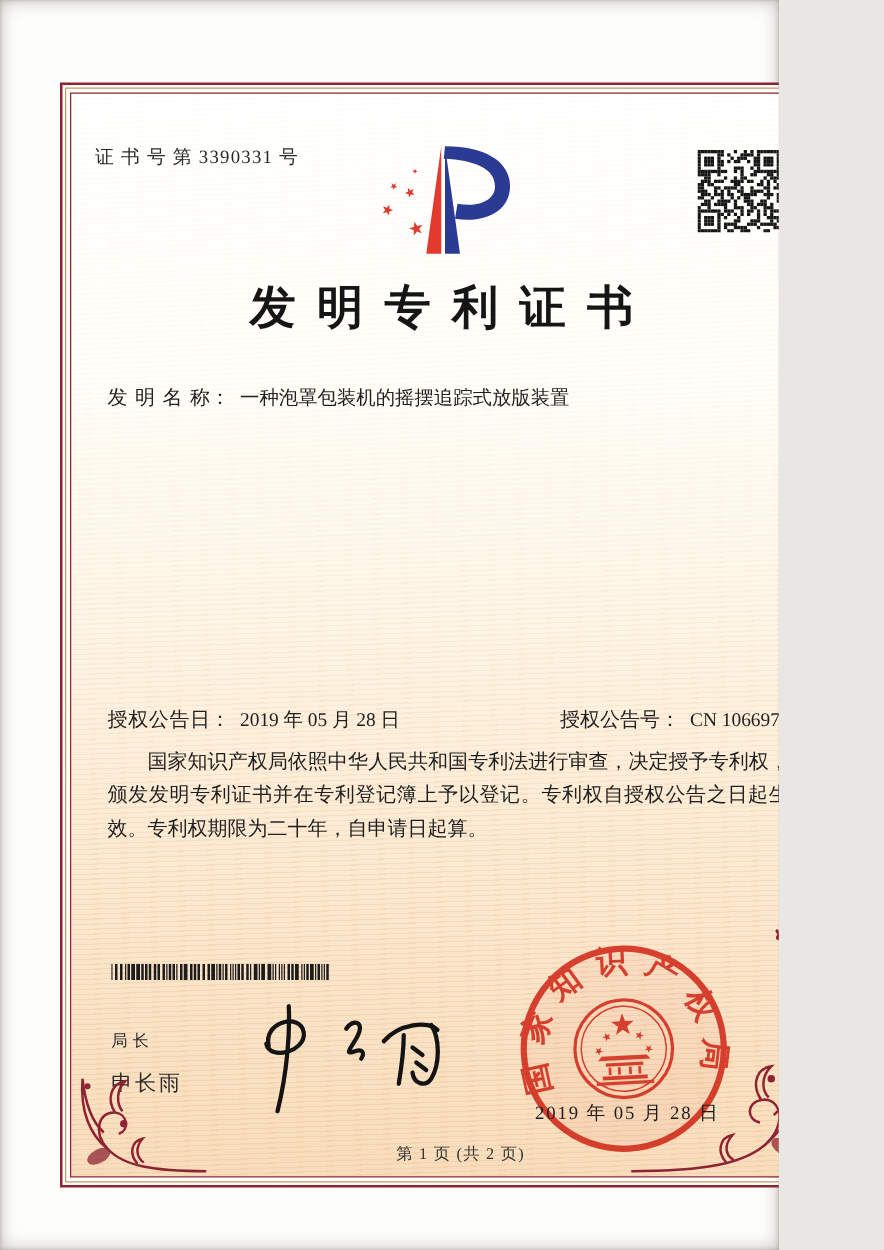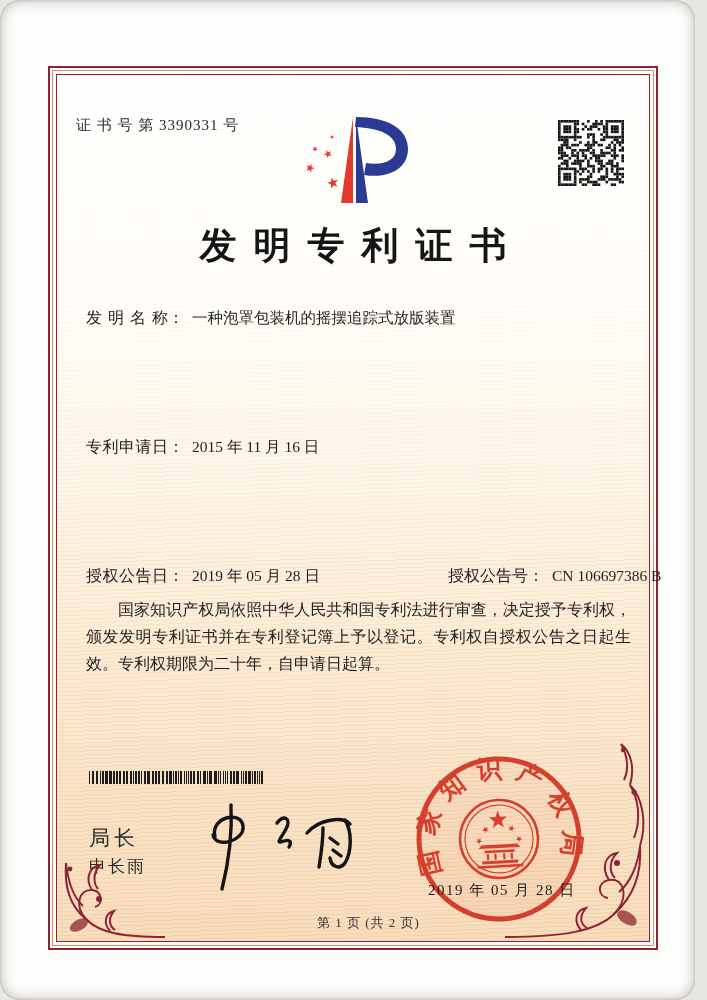"证 书 号 第 3390331" .photo { border-radius: 20px -> none; width: 695px -> 623px }
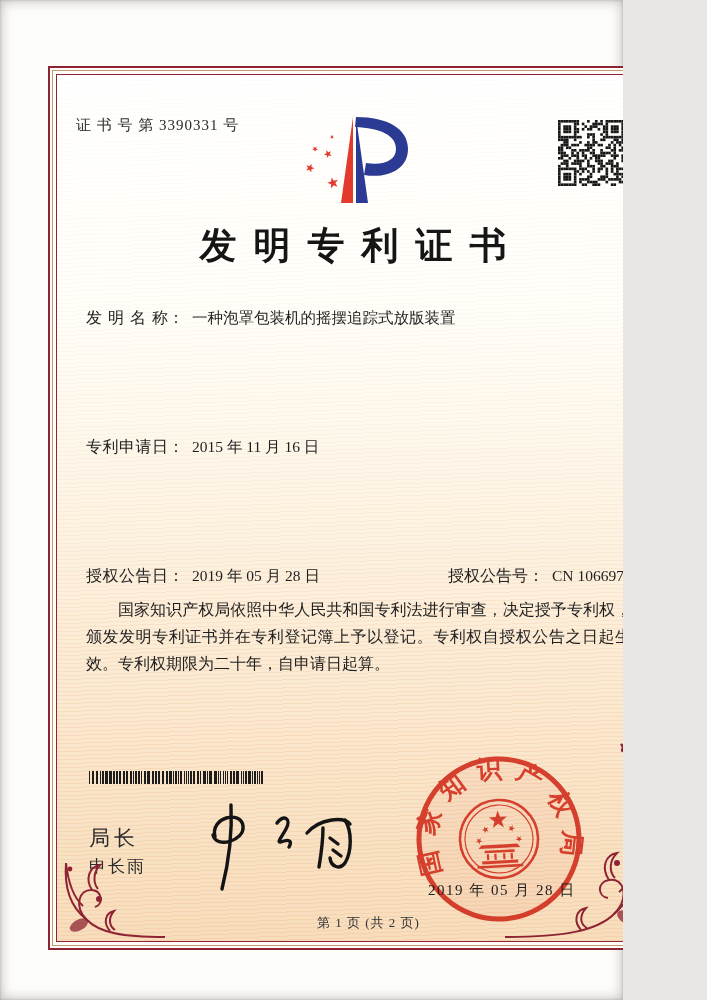"专利申请日： 2015 年 11 月" div.abs { html: <div> <span>专利申请日</span><span>：</span><span>2015 年 11 月 16 日</span> </div> -> none }
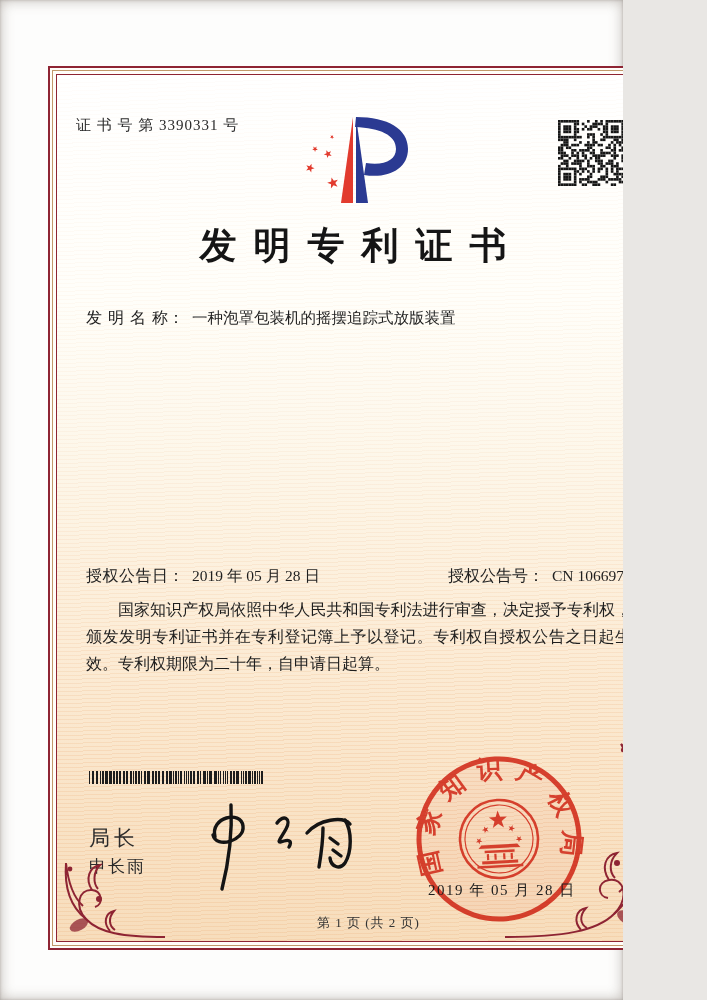"局长" .signer-title { font-size: 21px -> 13px }
